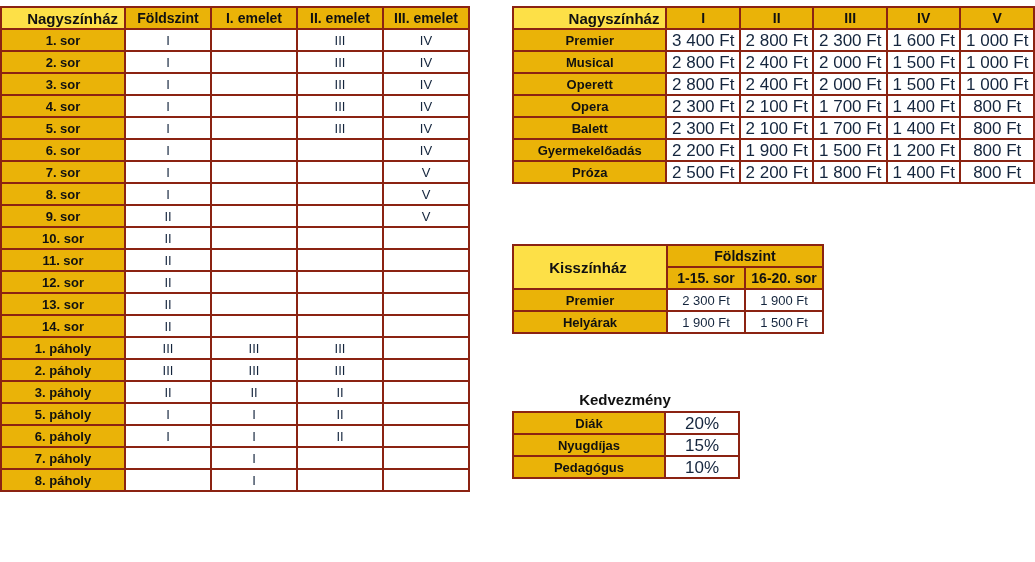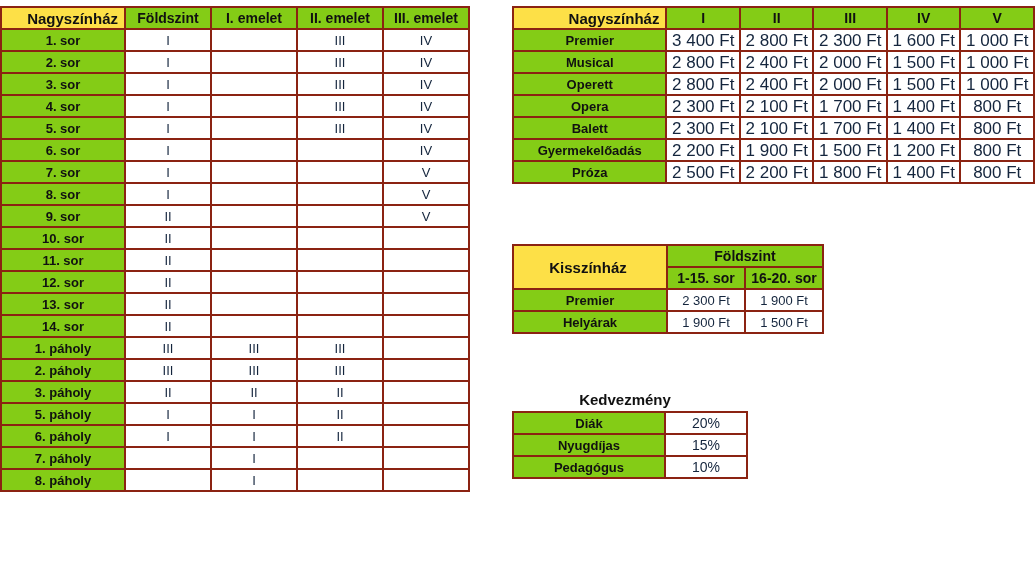"Földszint" .tbl td.lbl, .tbl td.hdr { background: #84cc16 -> #eab308 }
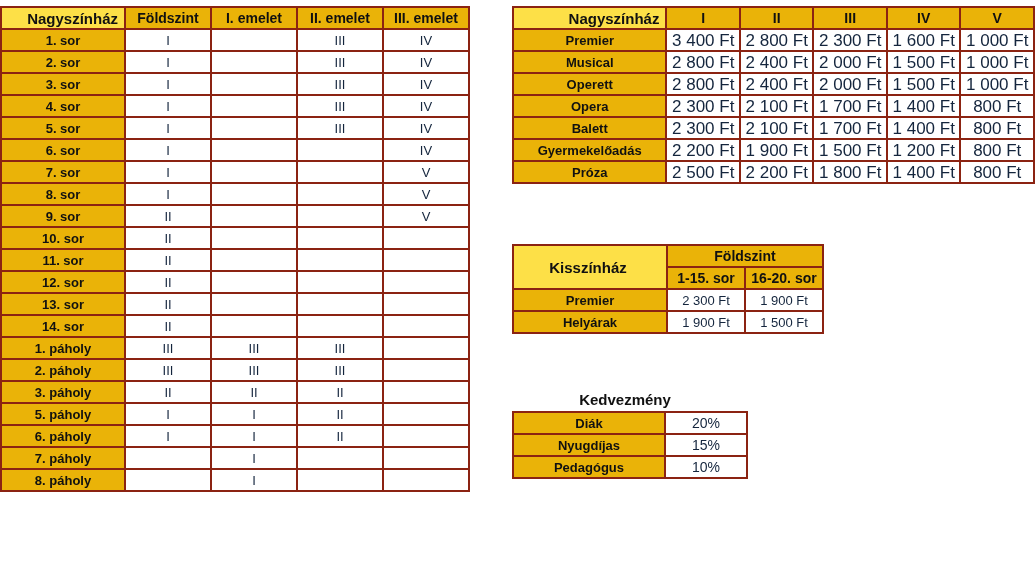"20%" #discount-table td.col { font-size: 14px -> 17px; width: 80px -> 72px }
